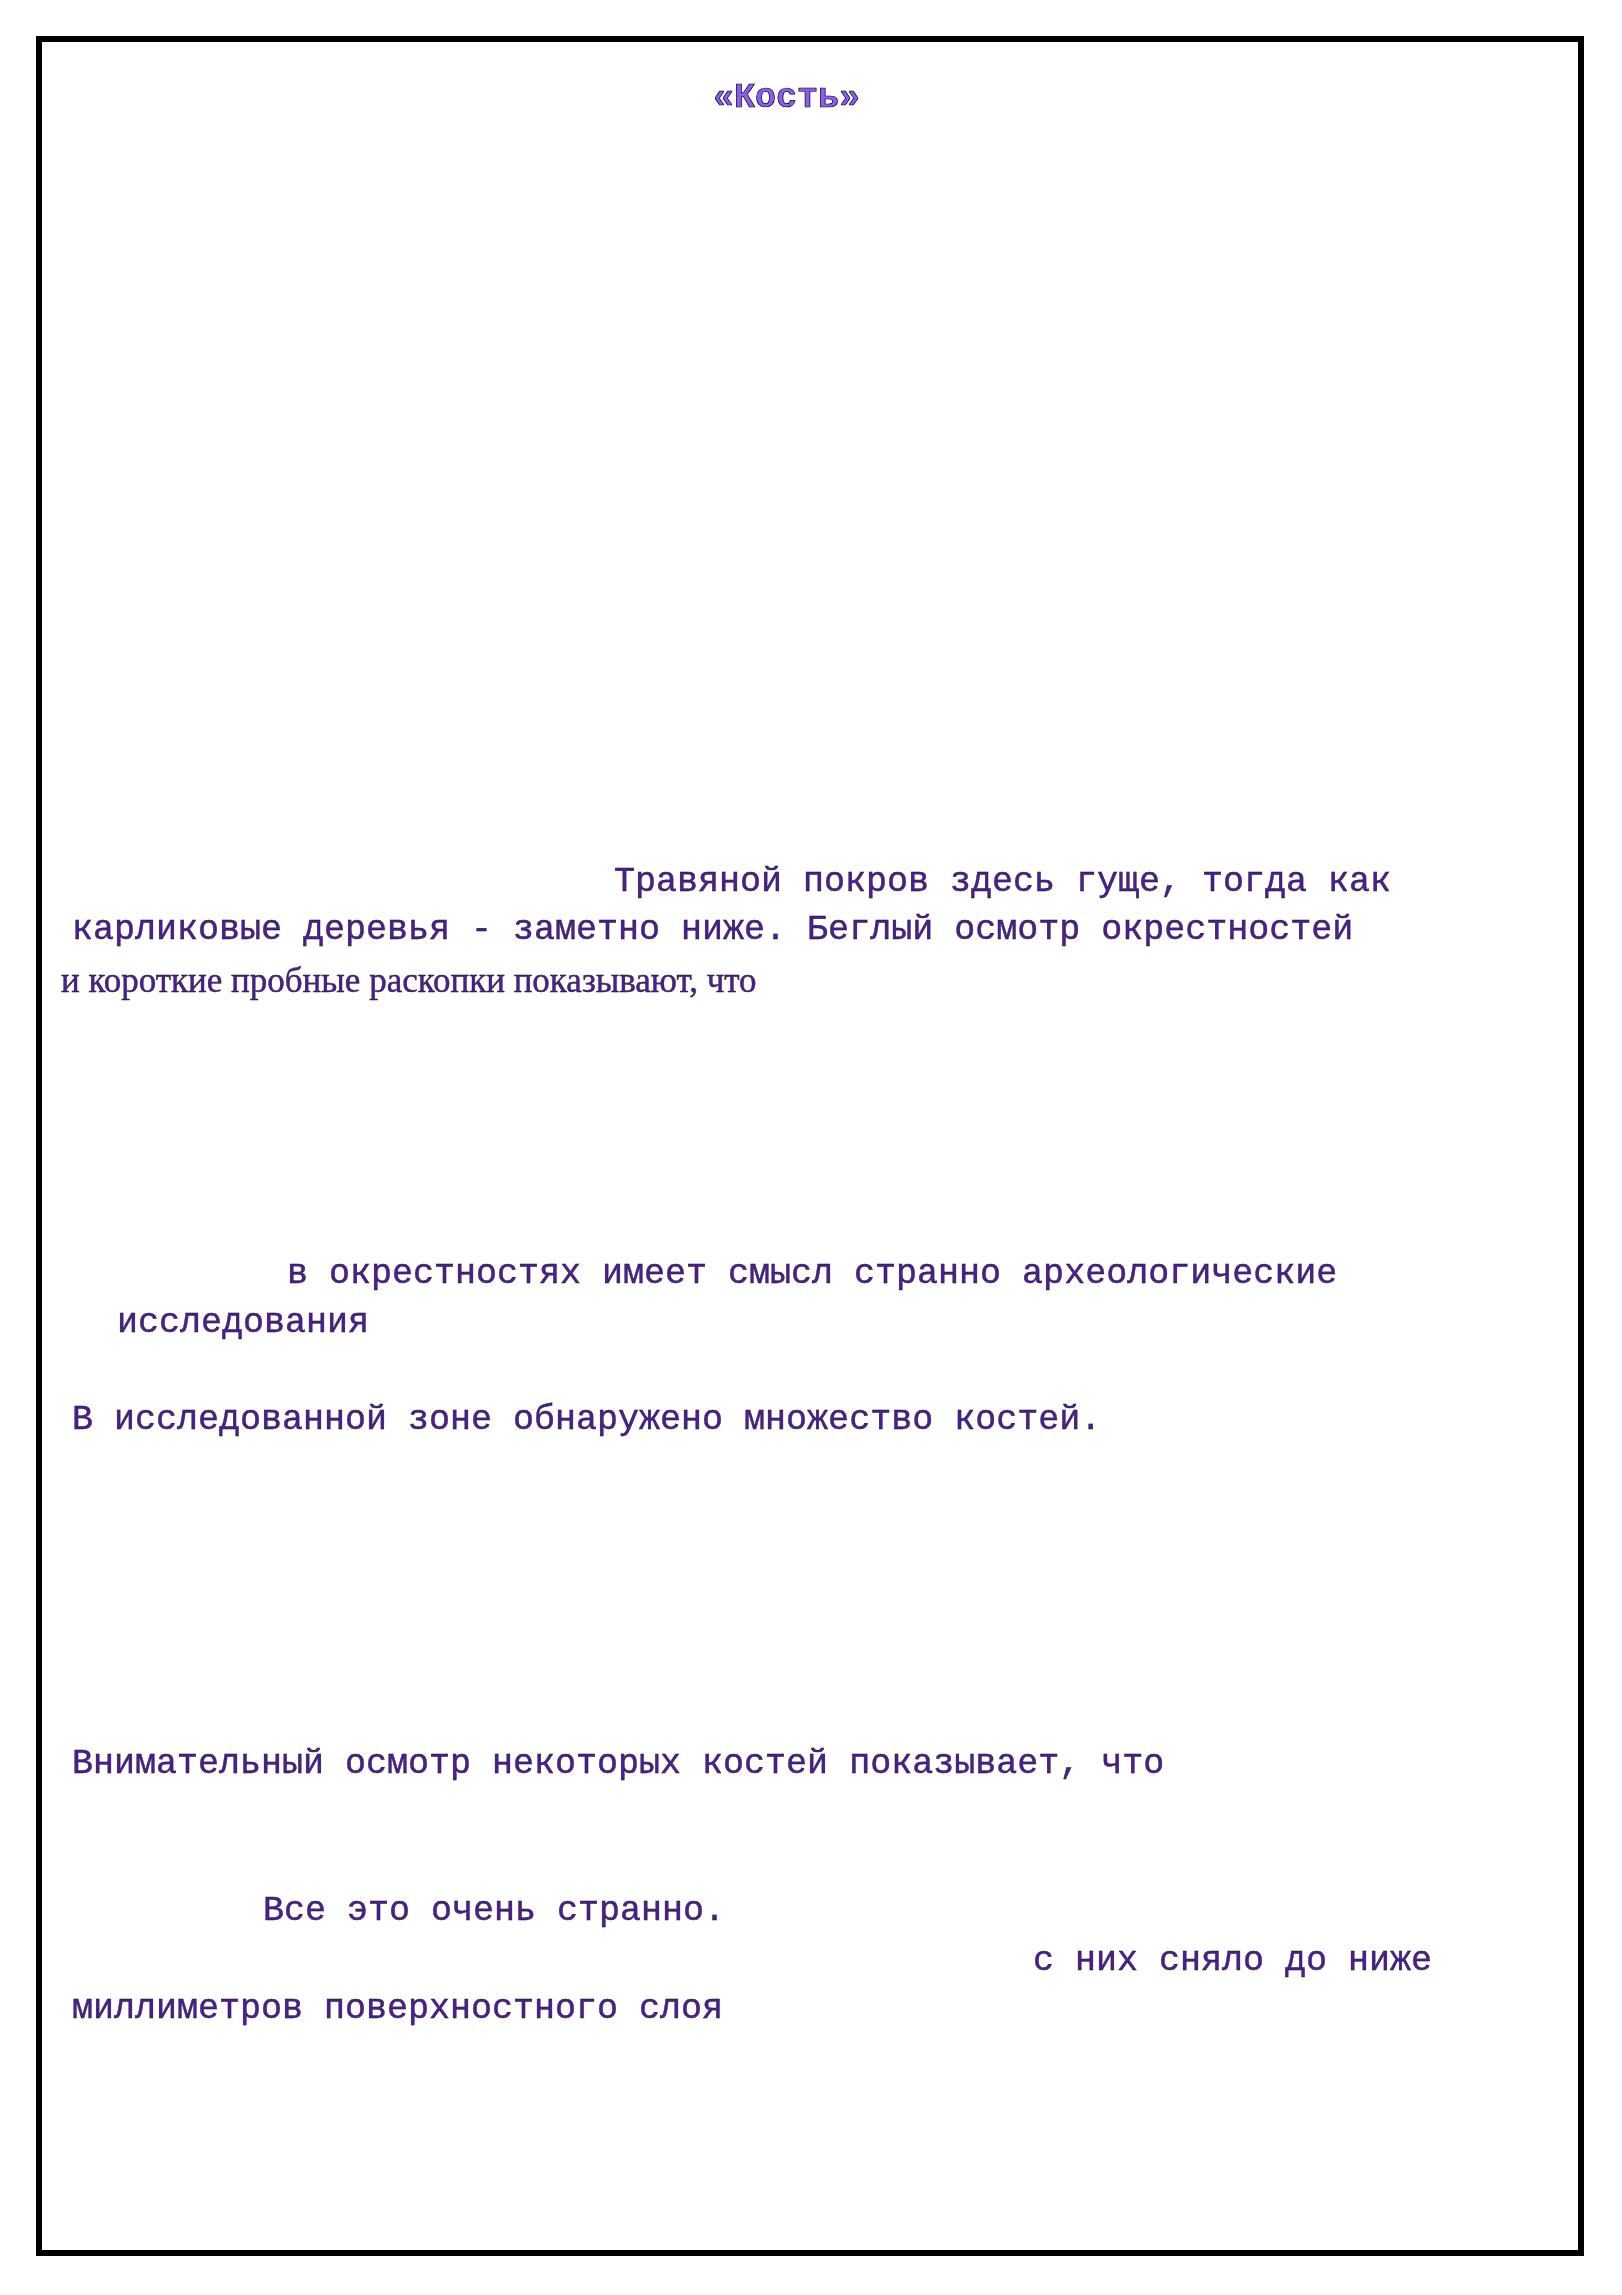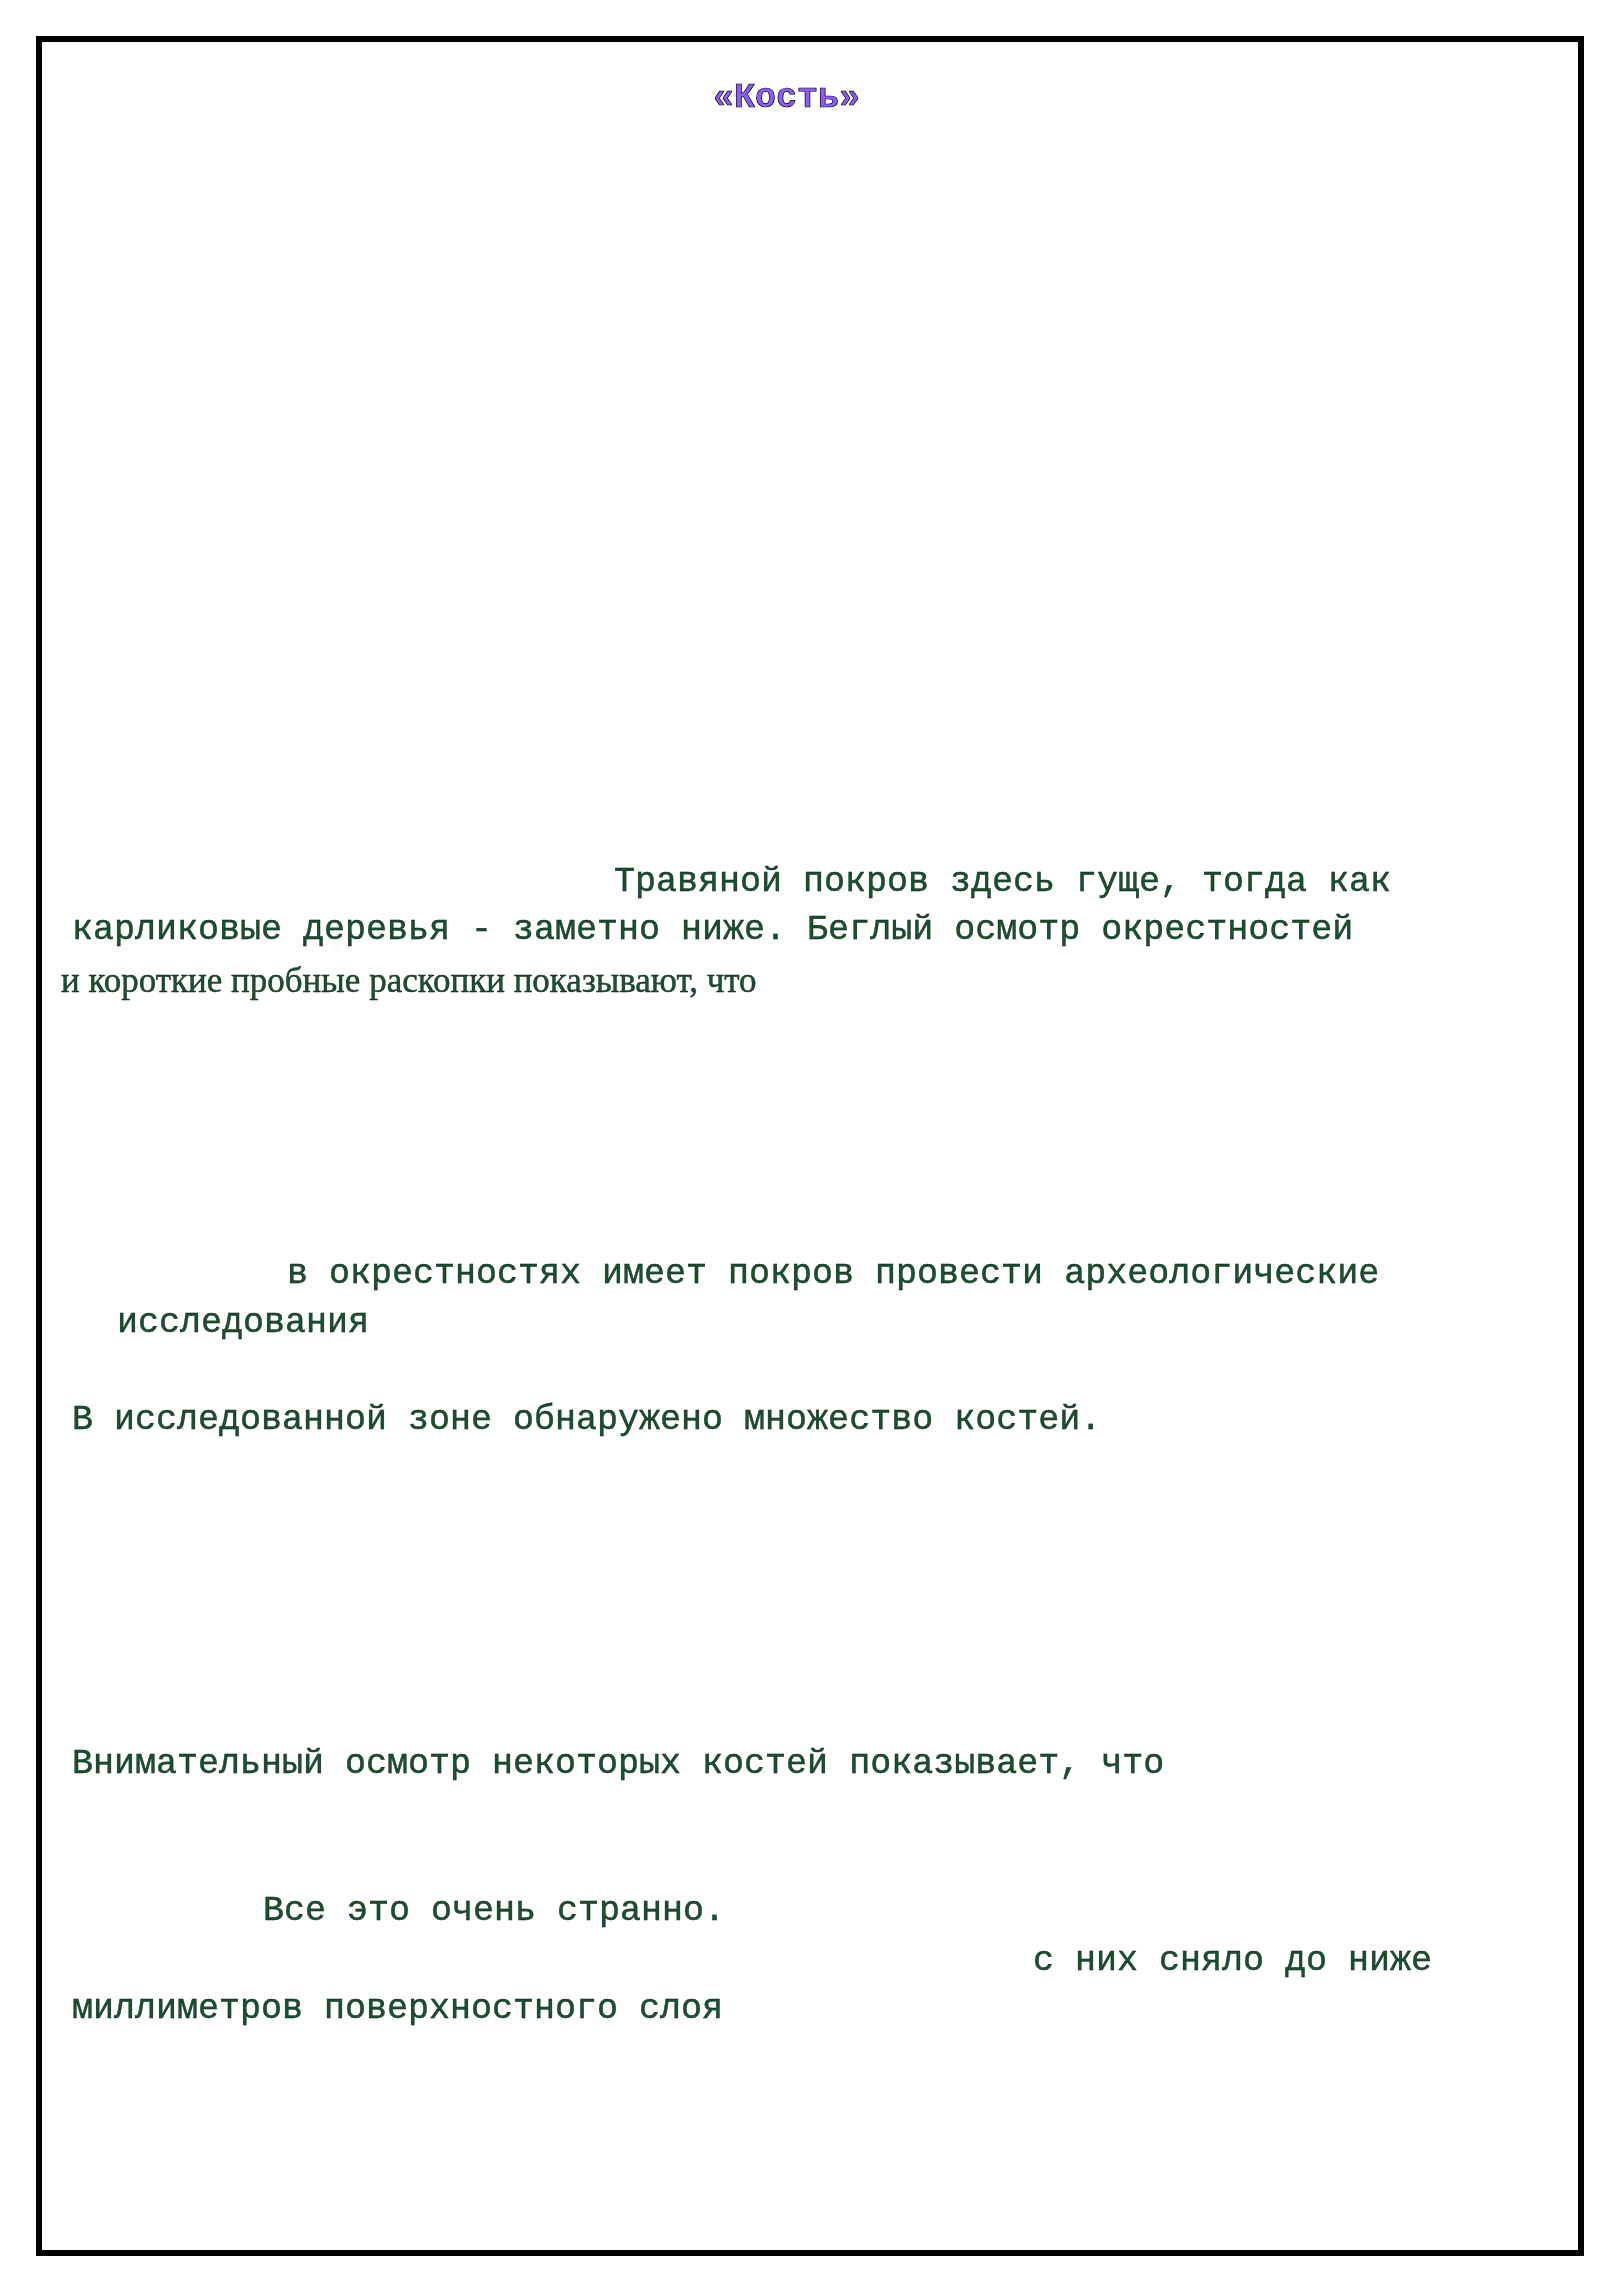"Травяной покров здесь гуще, тогда" .line { color: #14532d -> #4c1d95 }
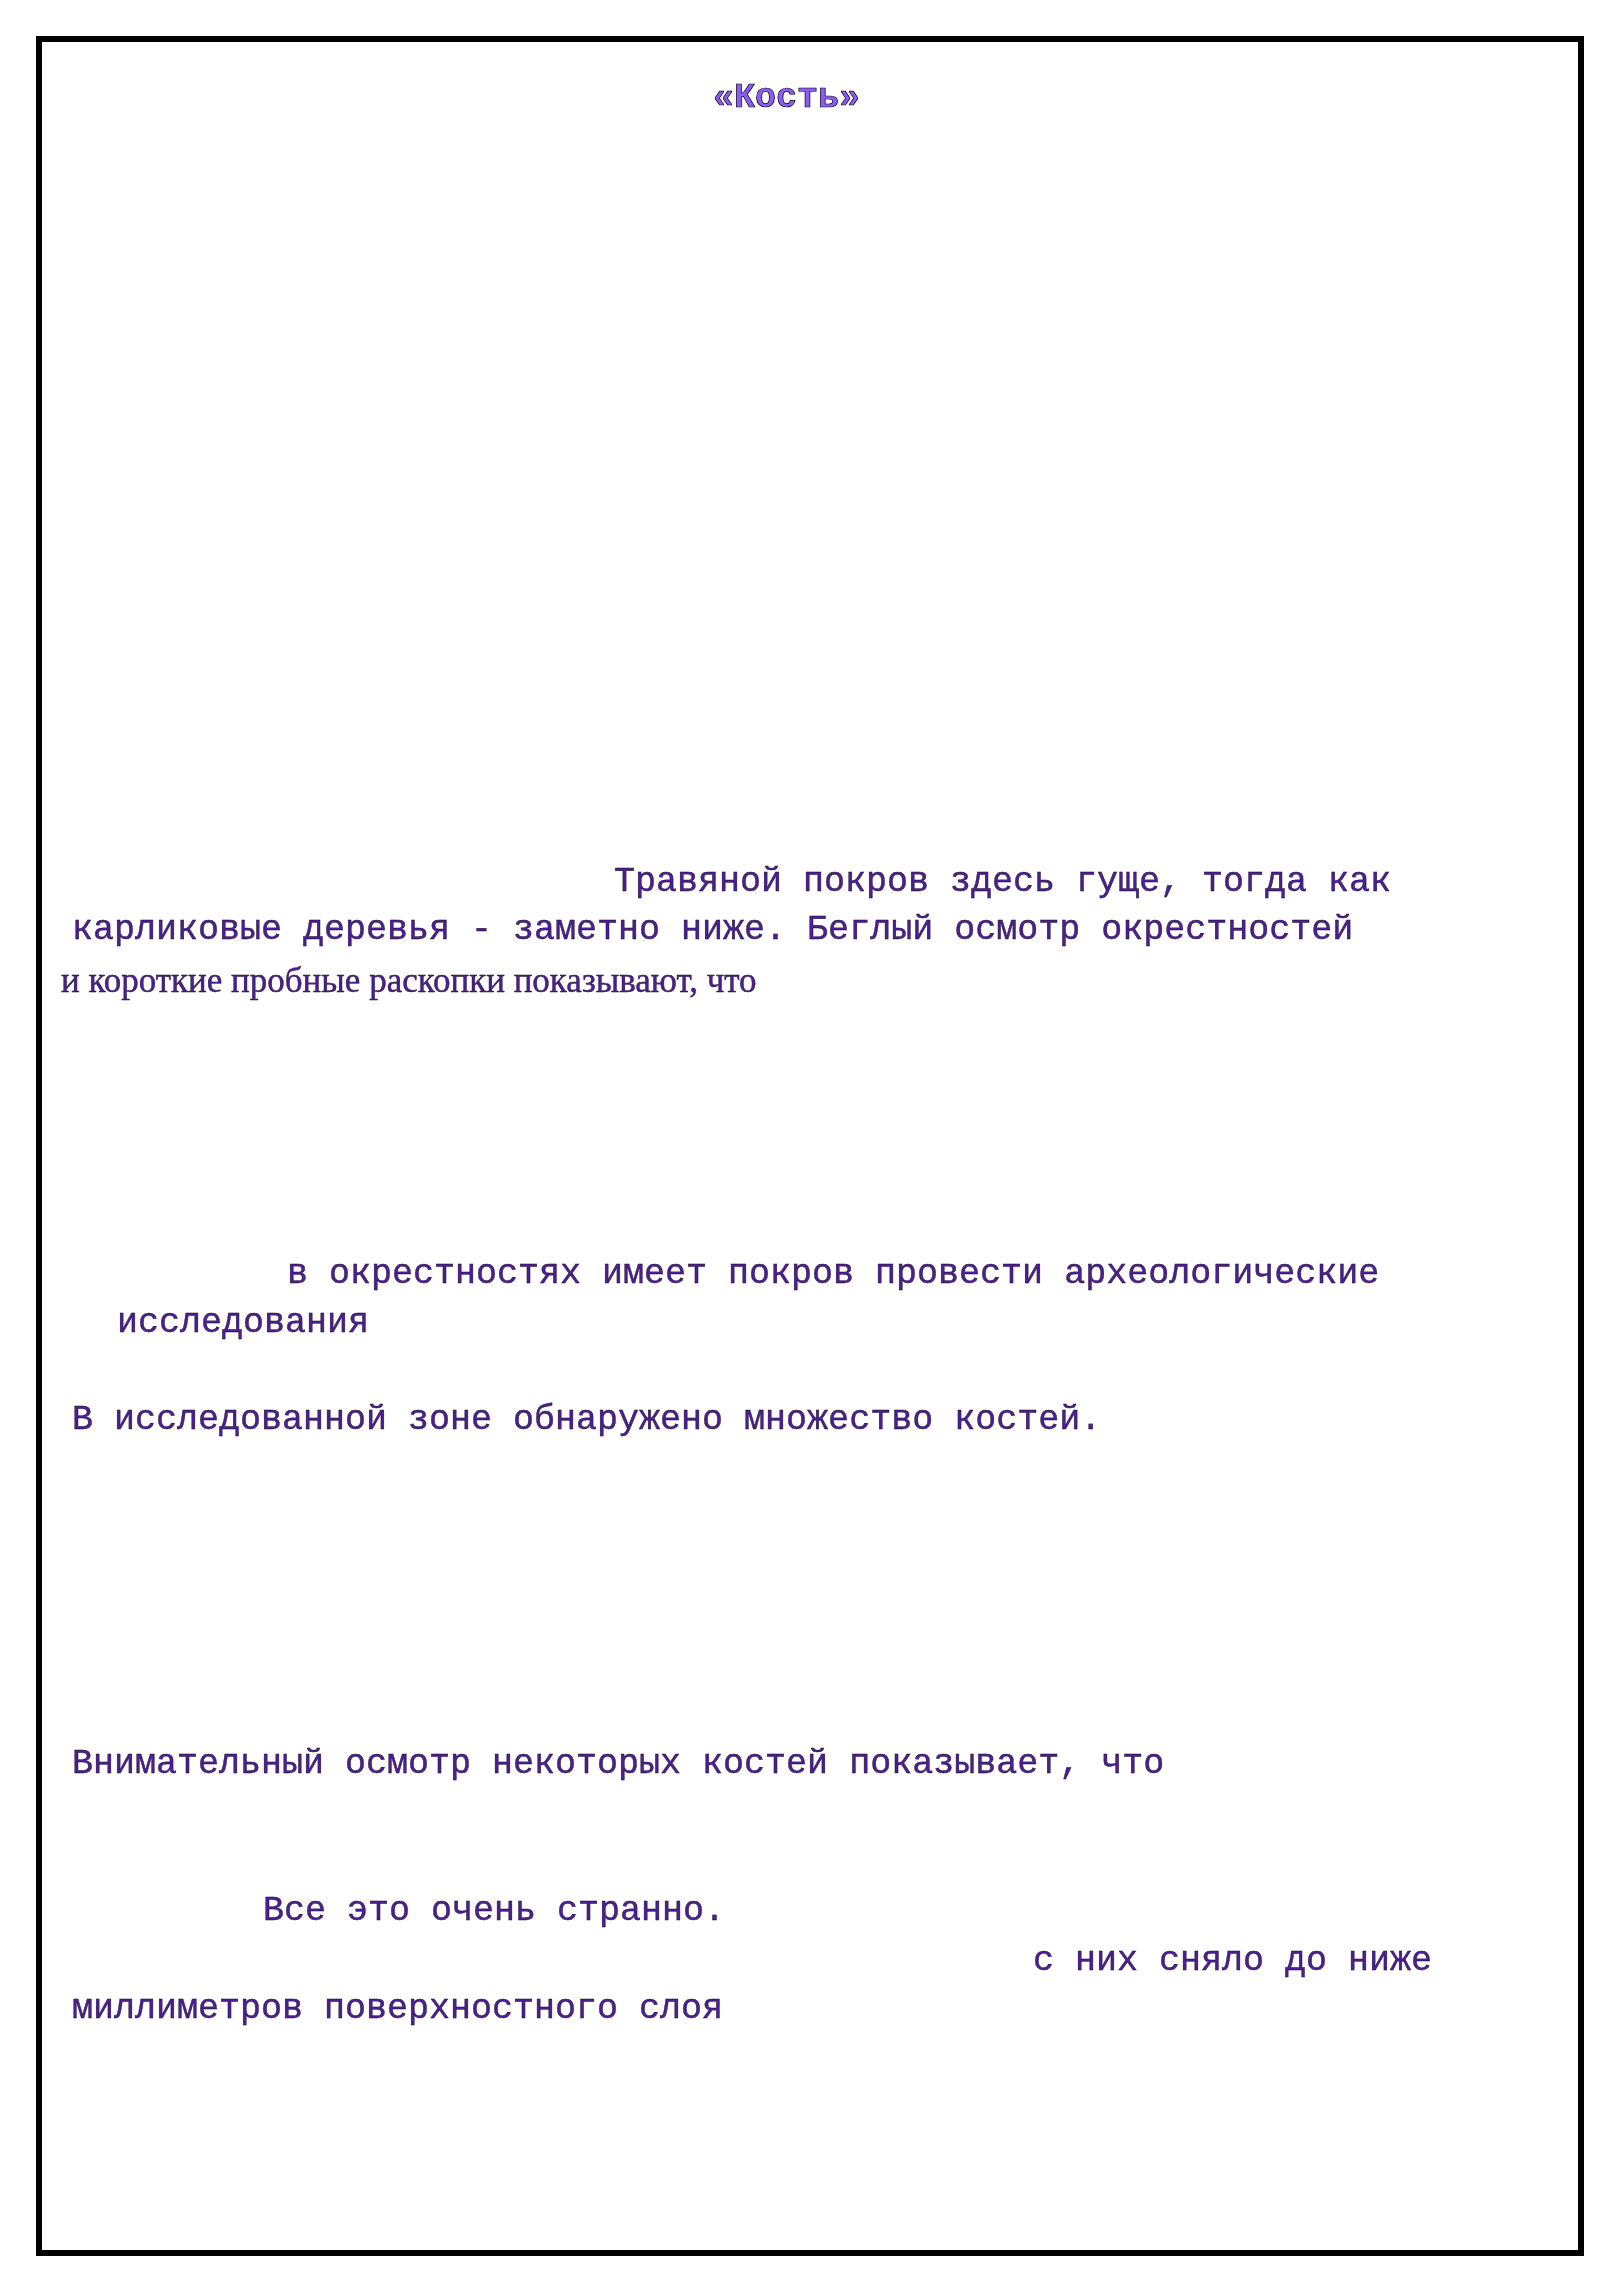"в окрестностях имеет покров провести" div.line { text: покров провести -> смысл странно }
